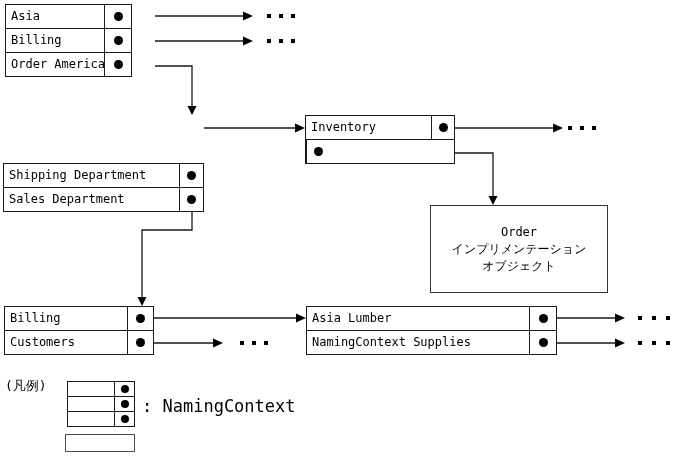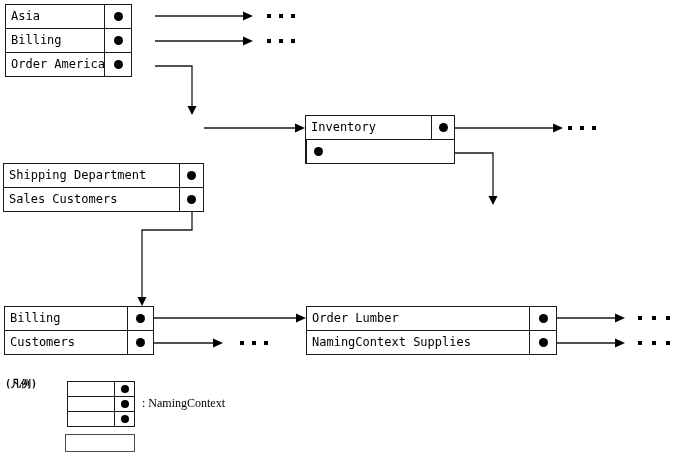"Sales Customers" div.label { text: Customers -> Department }
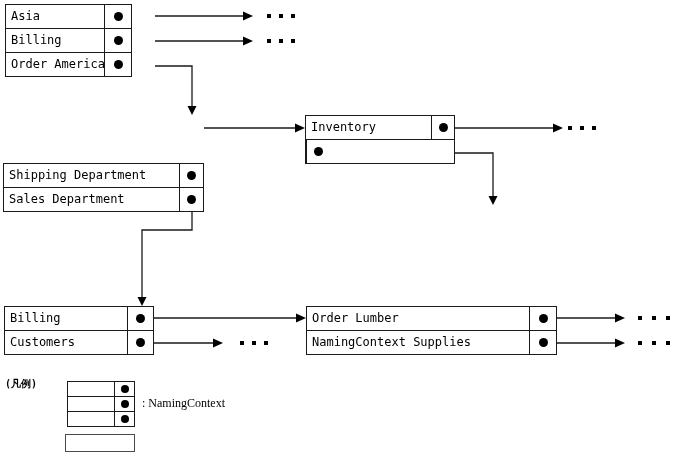"Order" div.implbox { html: none -> <div> <div>Order</div> <div>インプリメンテーション</div> <div>オブジェクト</div> </div> }
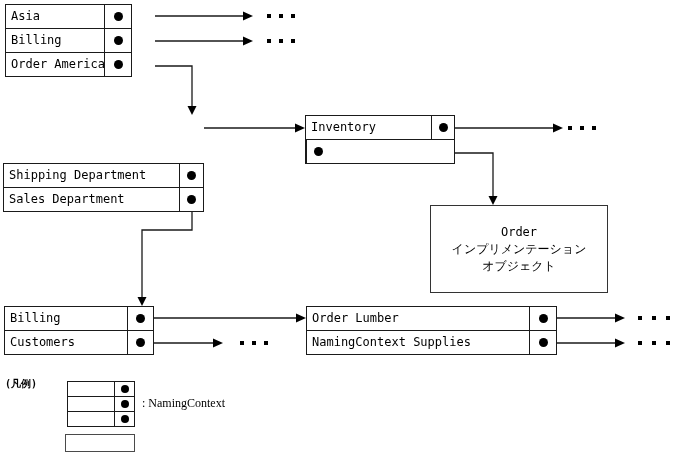"Order Lumber" div.label { text: Order -> Asia }
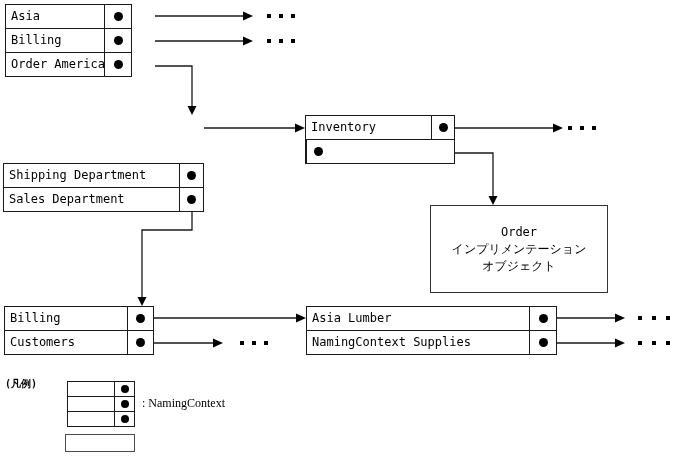"(凡例)" .legend-title { font-size: 10px -> 13px; font-weight: bold -> none }
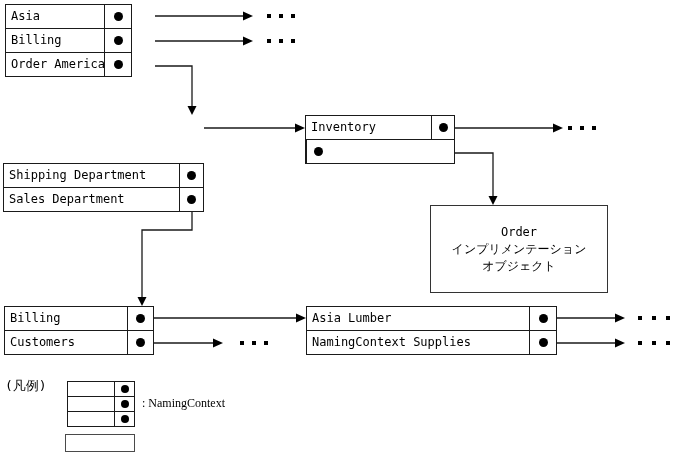": NamingContext" .legend-label { font-family: Liberation Serif, serif -> none; font-size: 12px -> 17px }
